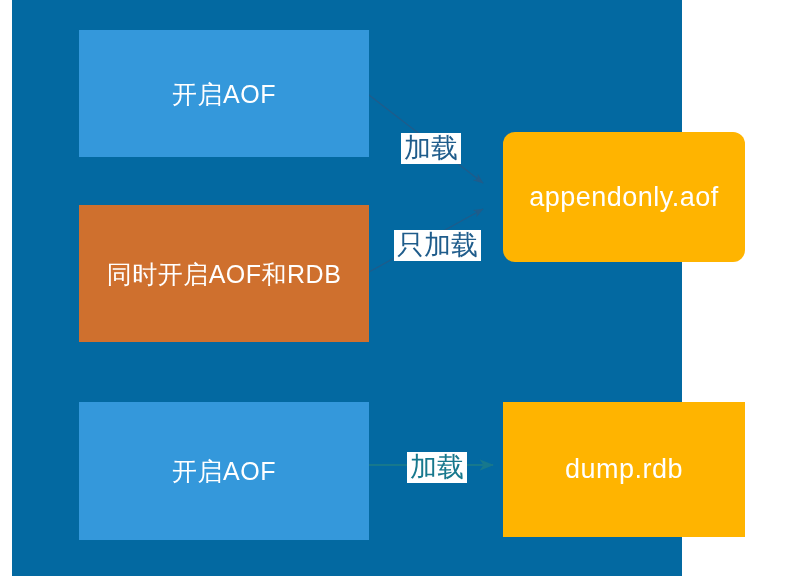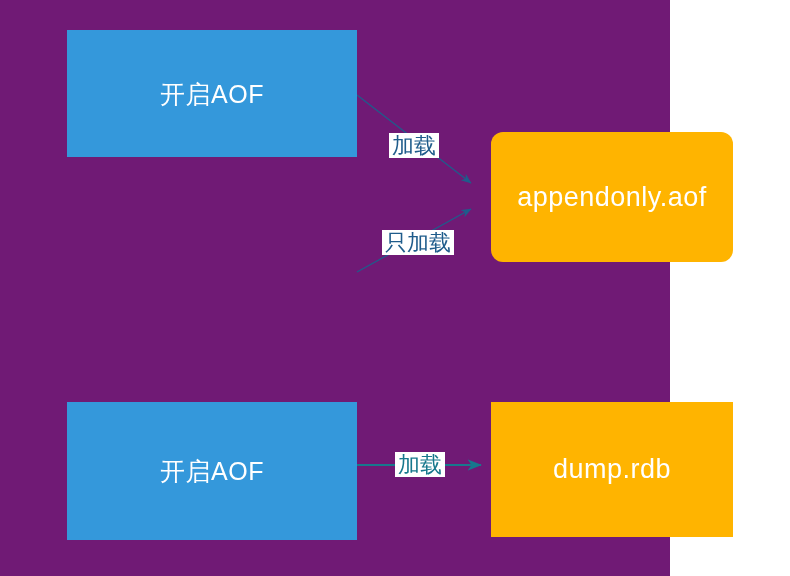"开启AOF" #canvas { background: #701a75 -> #0369a1; margin-left: none -> 12px }
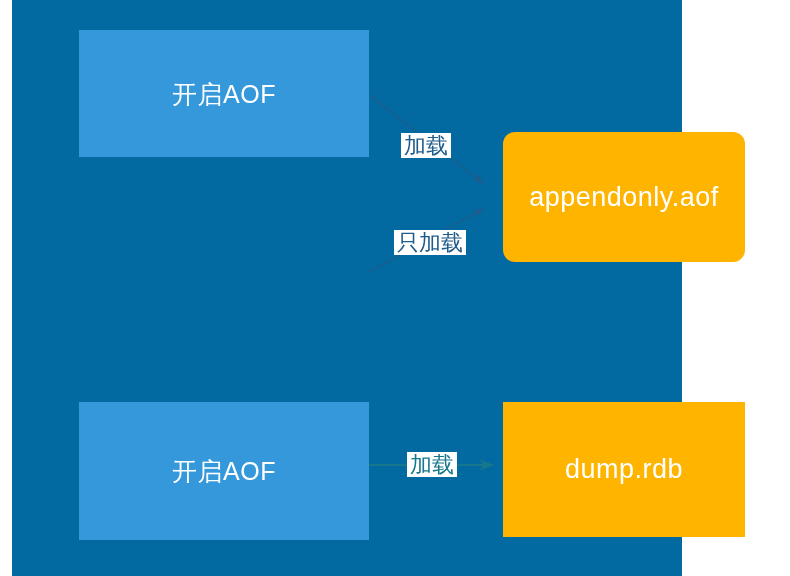"加载" .edge-label { font-size: 22px -> 27px }
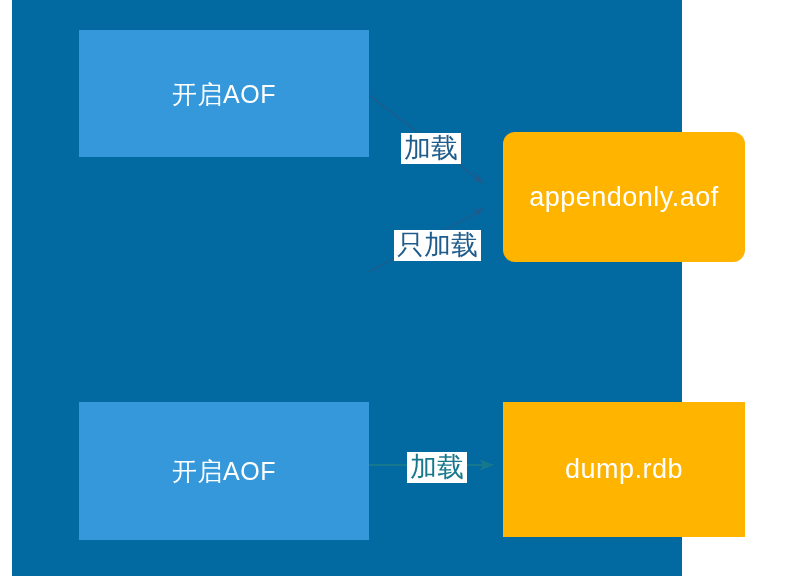"同时开启AOF和RDB" div.node { html: none -> <div> <span>同时开启AOF和RDB</span> </div> }
